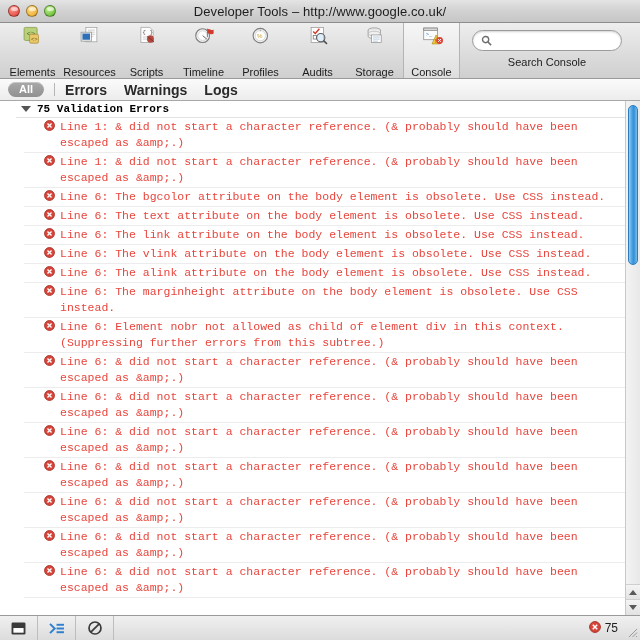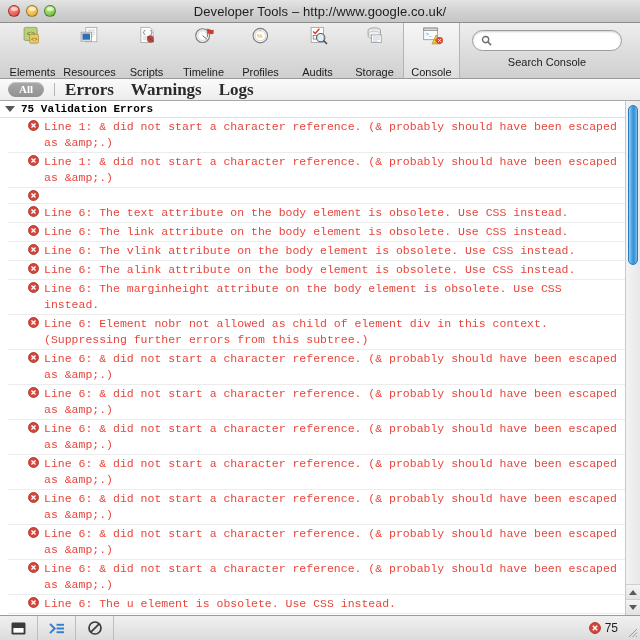"All" .filterbar { font-family: Liberation Serif, serif -> Liberation Sans, sans-serif }
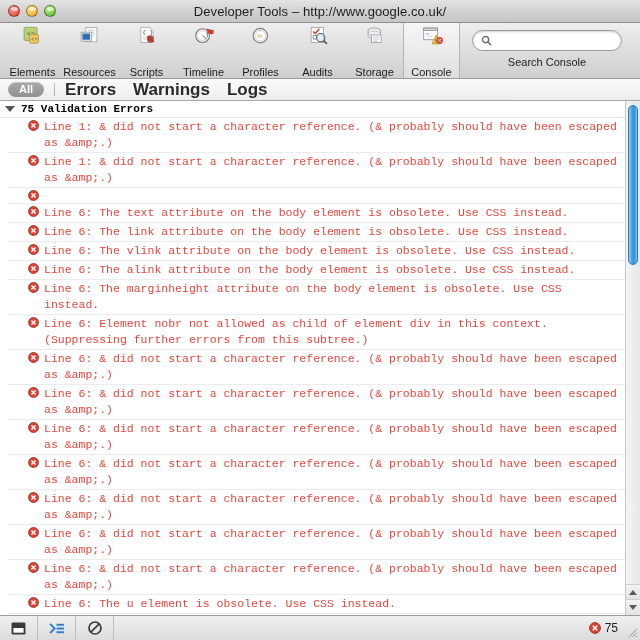"Errors" .fitem { font-size: 17px -> 14px }
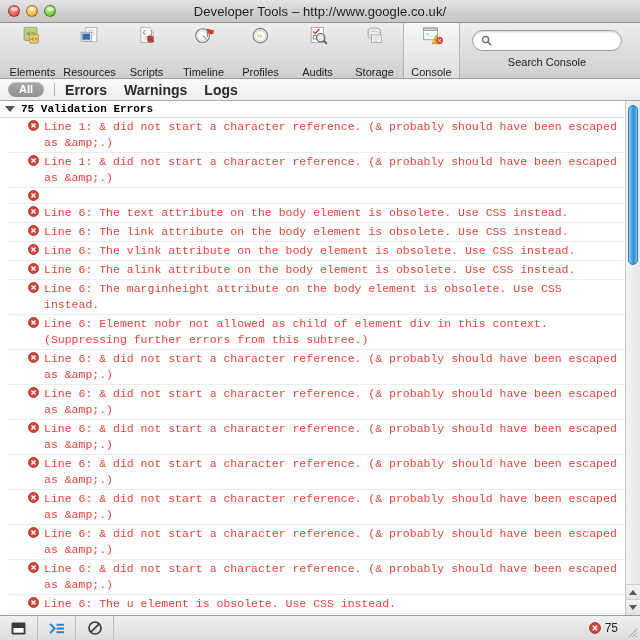"75 Validation Errors" .list { padding-left: none -> 16px }
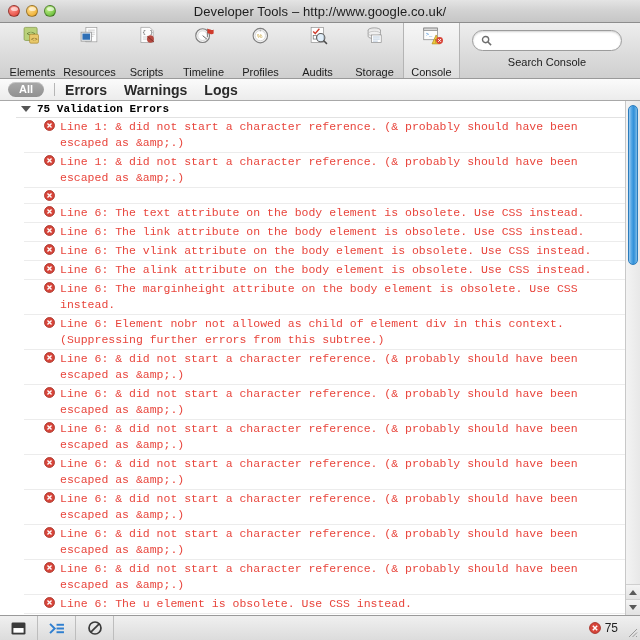"Line 6: The bgcolor attribute" div.msg { html: none -> <div>Line 6: The bgcolor attribute on the body element is obsolete. Use CSS instead.</div> }
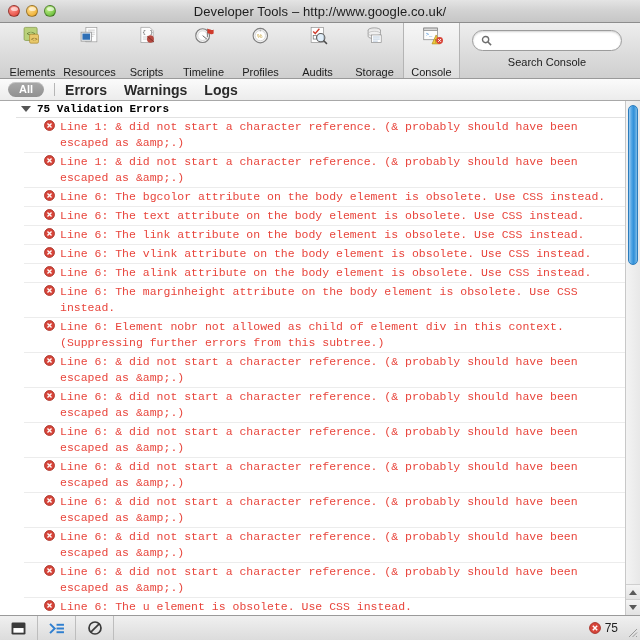"Line 6: The u element" div.row { html: <div> <svg> <circle></circle> <path></path> </svg> <div>Line 6: The u element is obsolete. Use CSS instead.</div> </div> -> none }
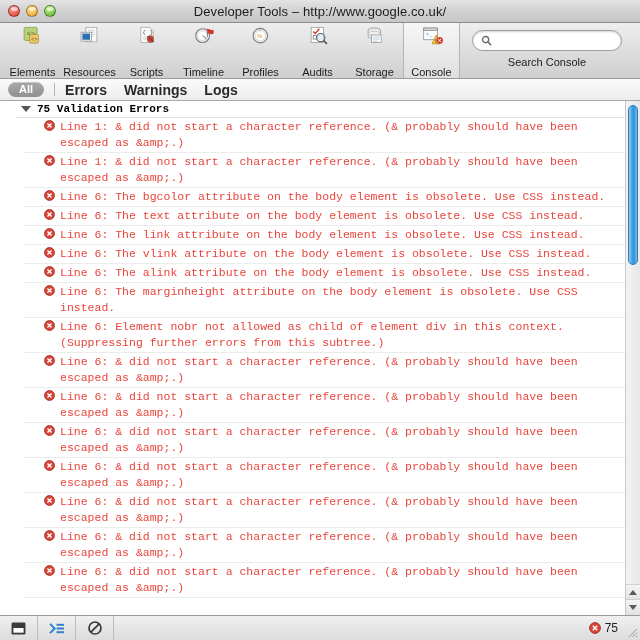"75" .err-count { align-items: center -> flex-start }
